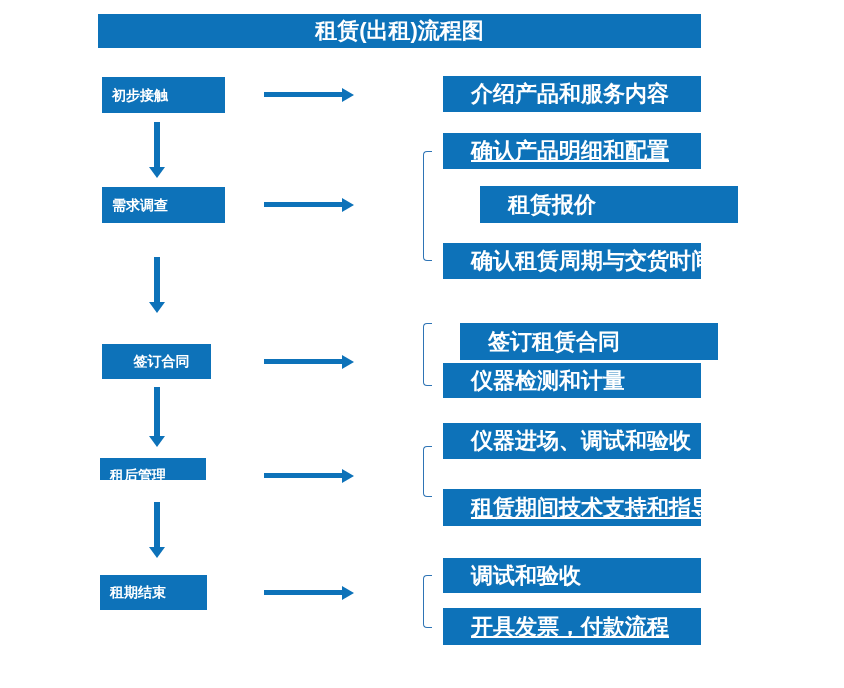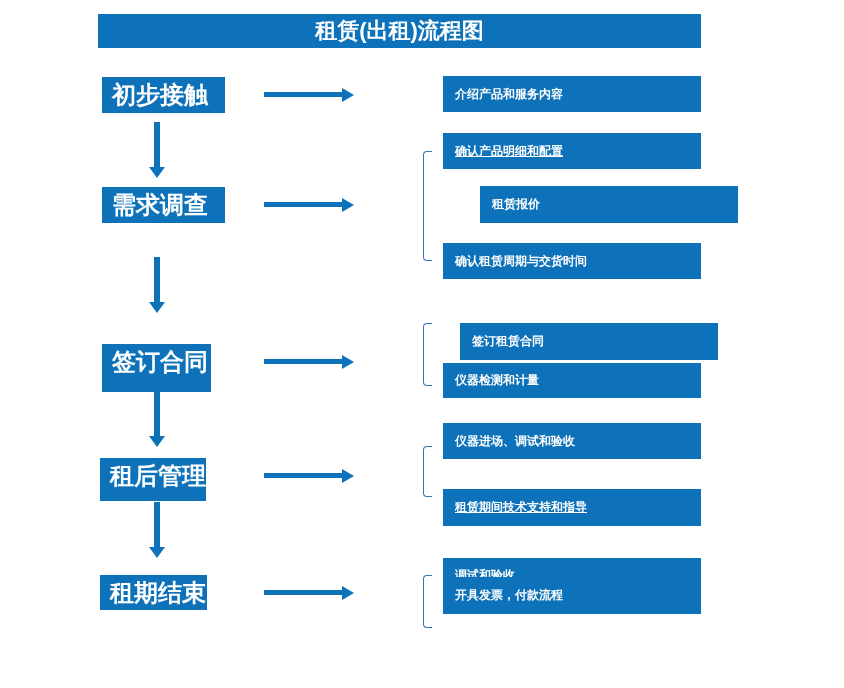"初步接触" .step-box { font-size: 24px -> 14px }
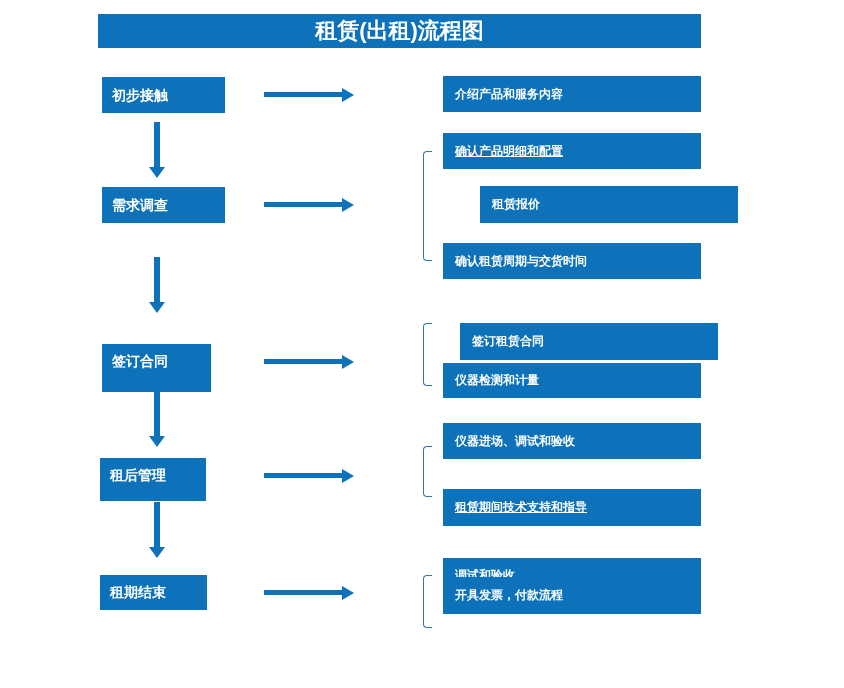"介绍产品和服务内容" .detail-box { font-size: 12px -> 22px; padding-left: 12px -> 28px }
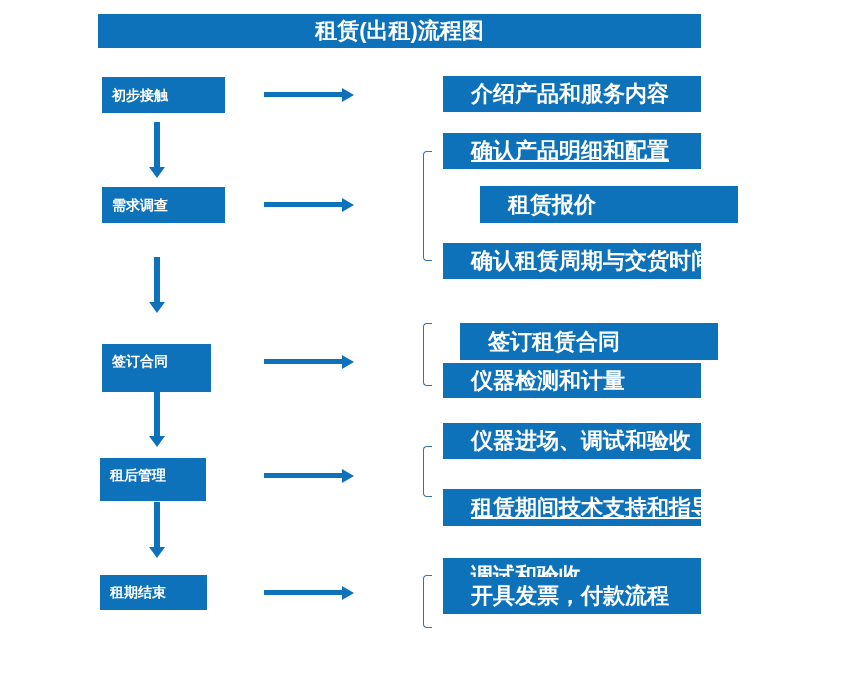"签订合同" .s3 { height: 48px -> 35px; text-align: none -> center }
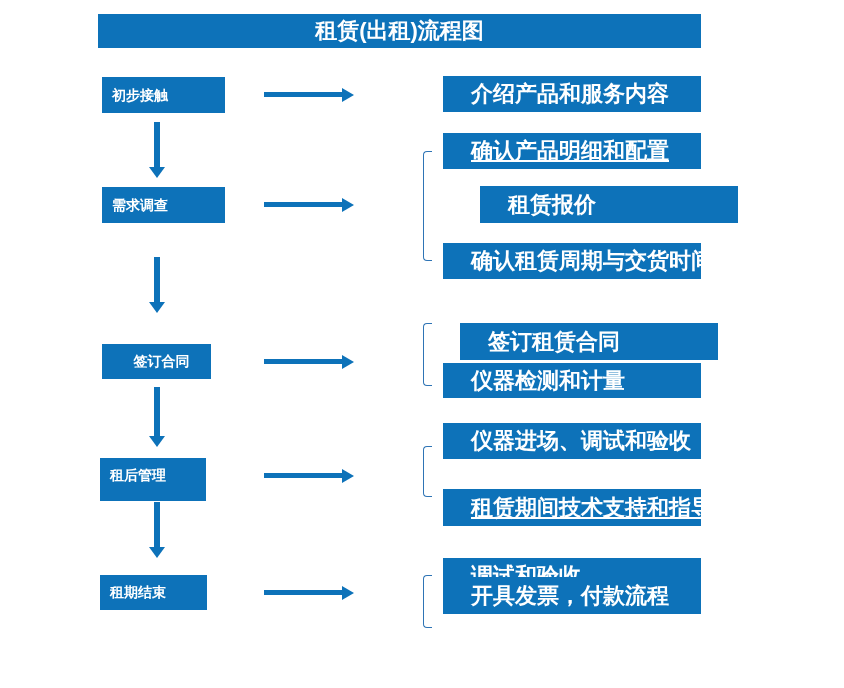"租后管理" .s4 { height: 43px -> 22px }
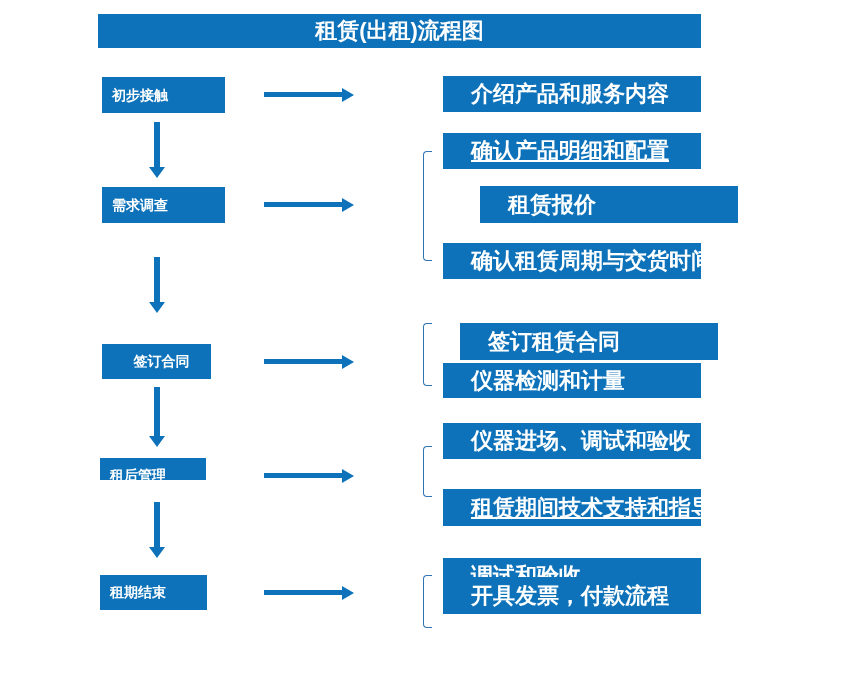"开具发票，付款流程" .r5b { text-decoration: none -> underline; top: 577px -> 608px }
